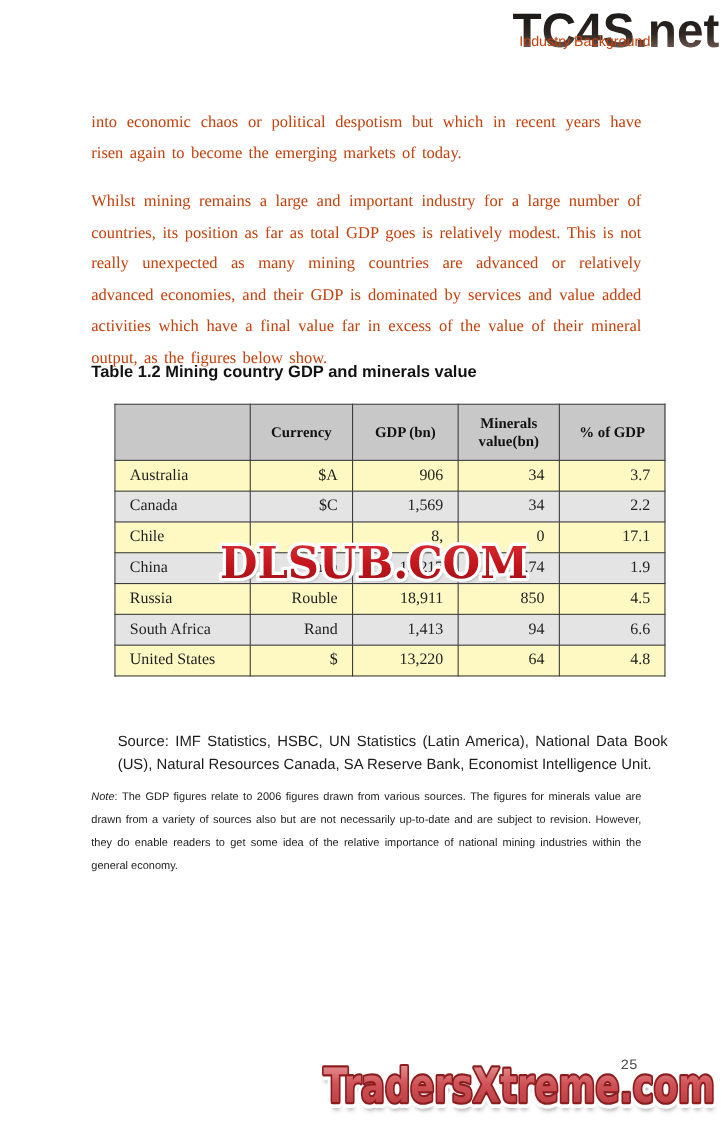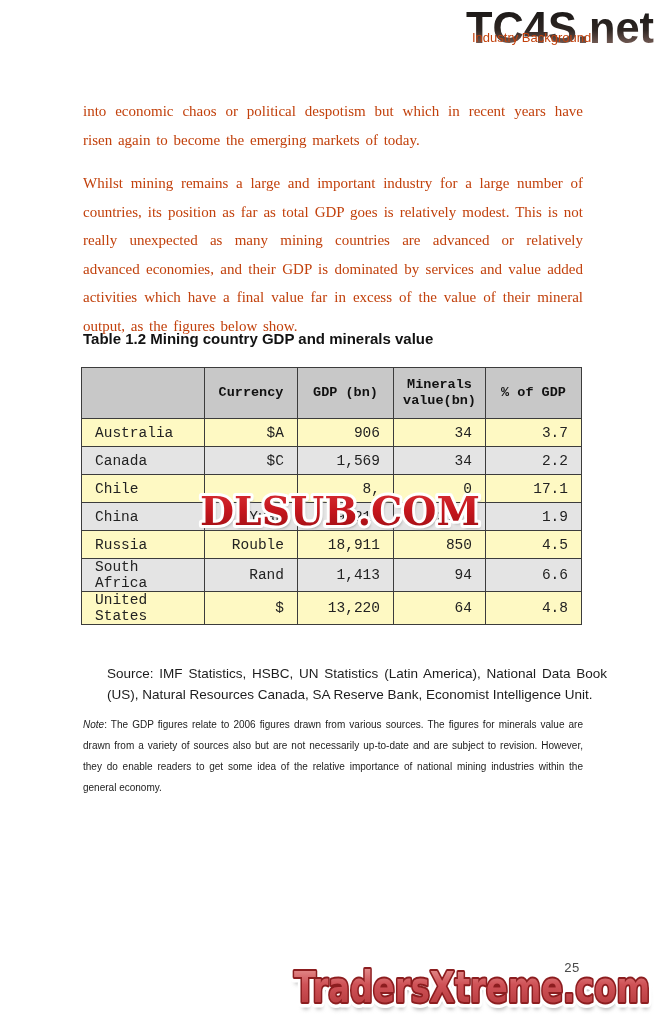"Currency" table.gdp-table { font-family: Liberation Mono, monospace -> Liberation Serif, serif; left: 81px -> 104px }
